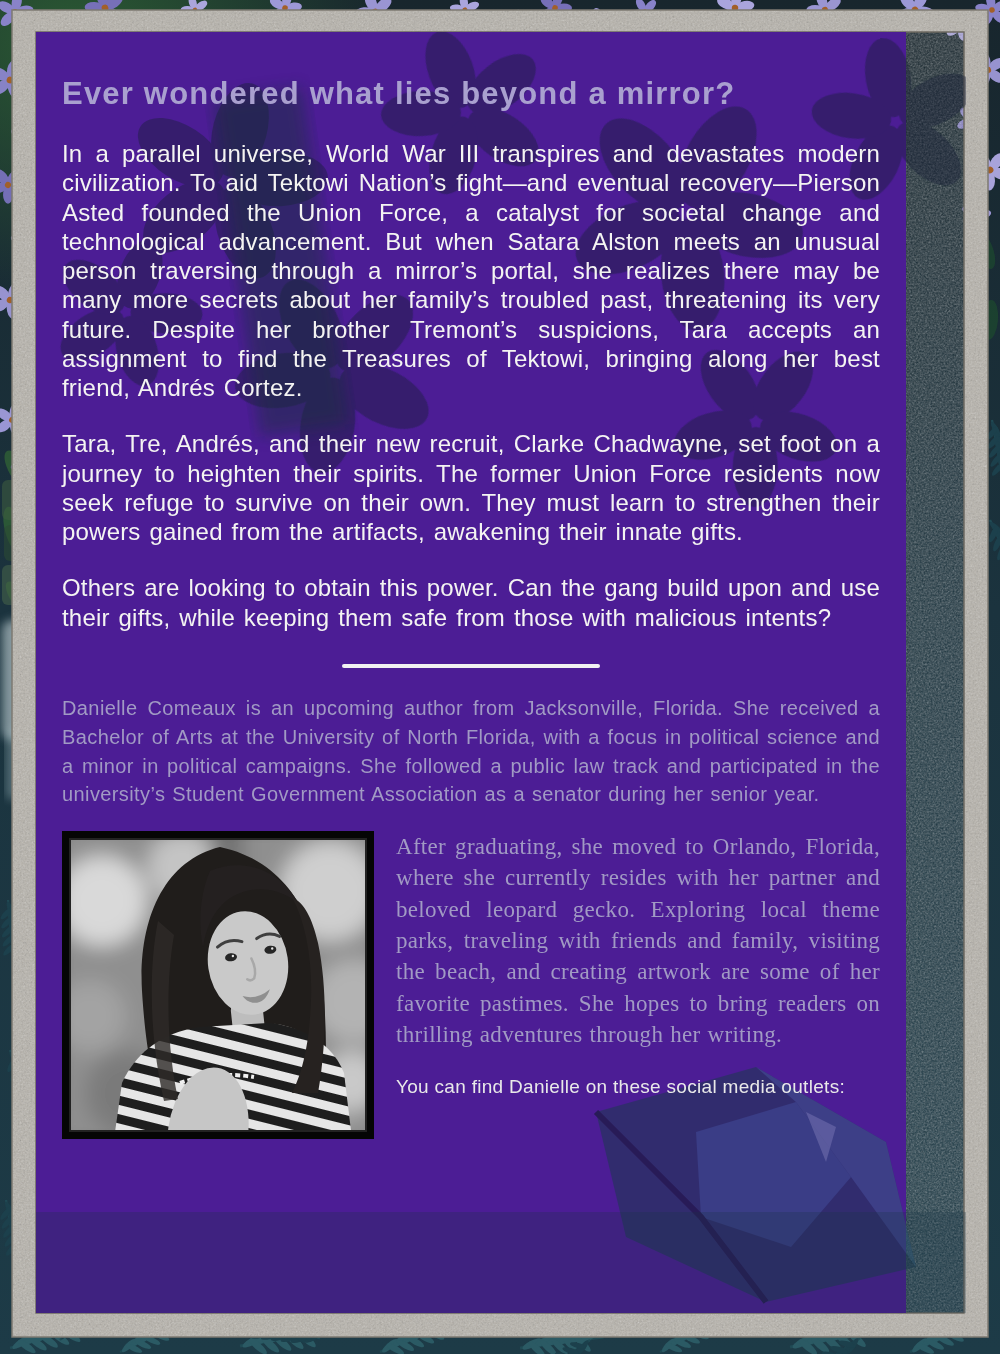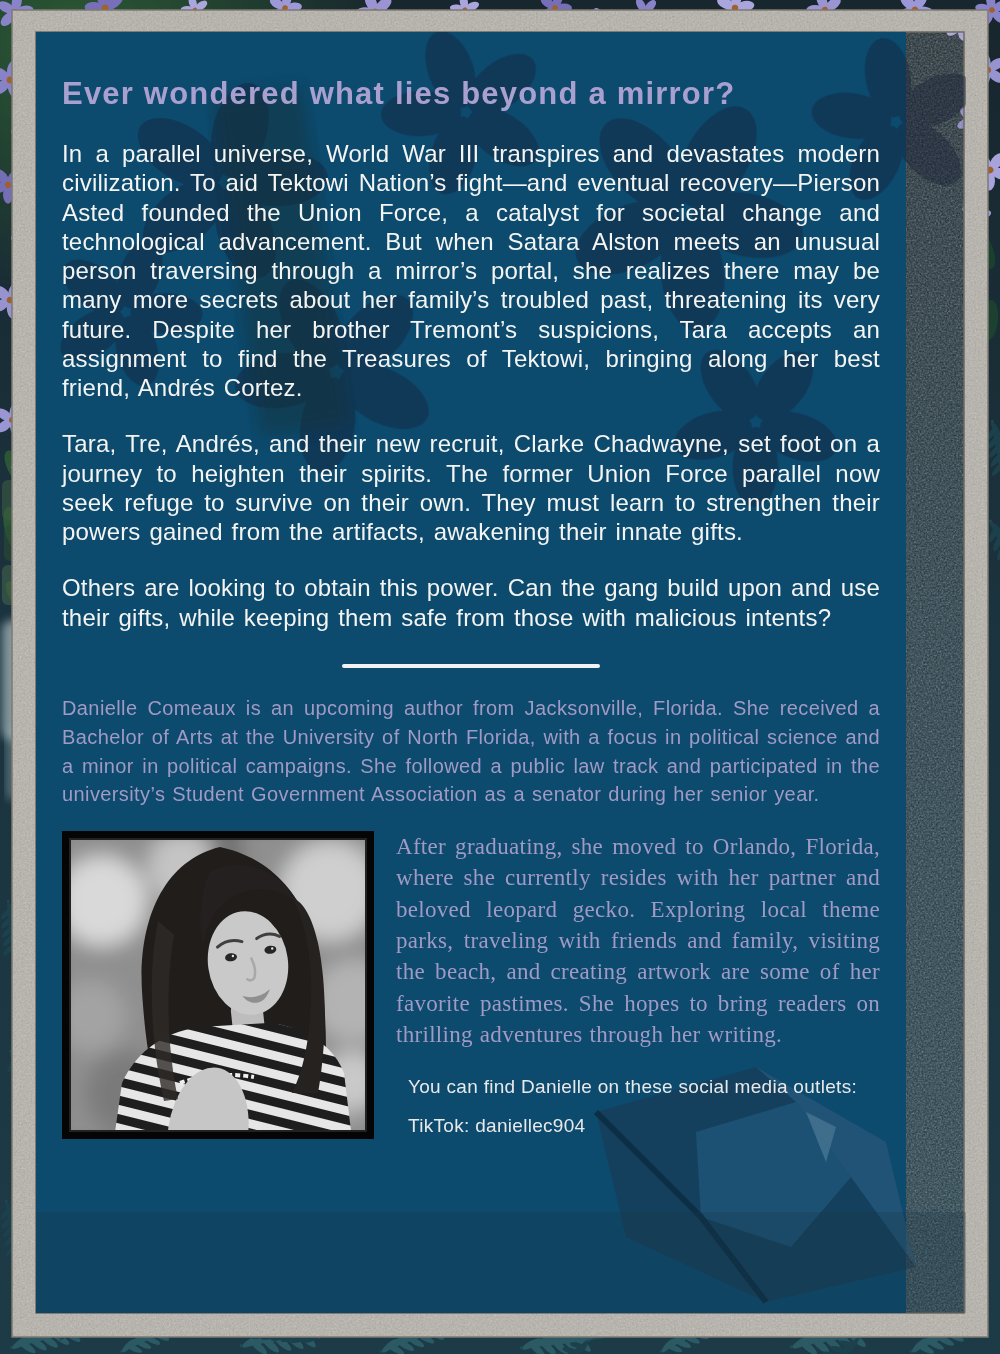"Ever wondered what lies beyond" .panel { background: #0c4a6e -> #4c1d95 }
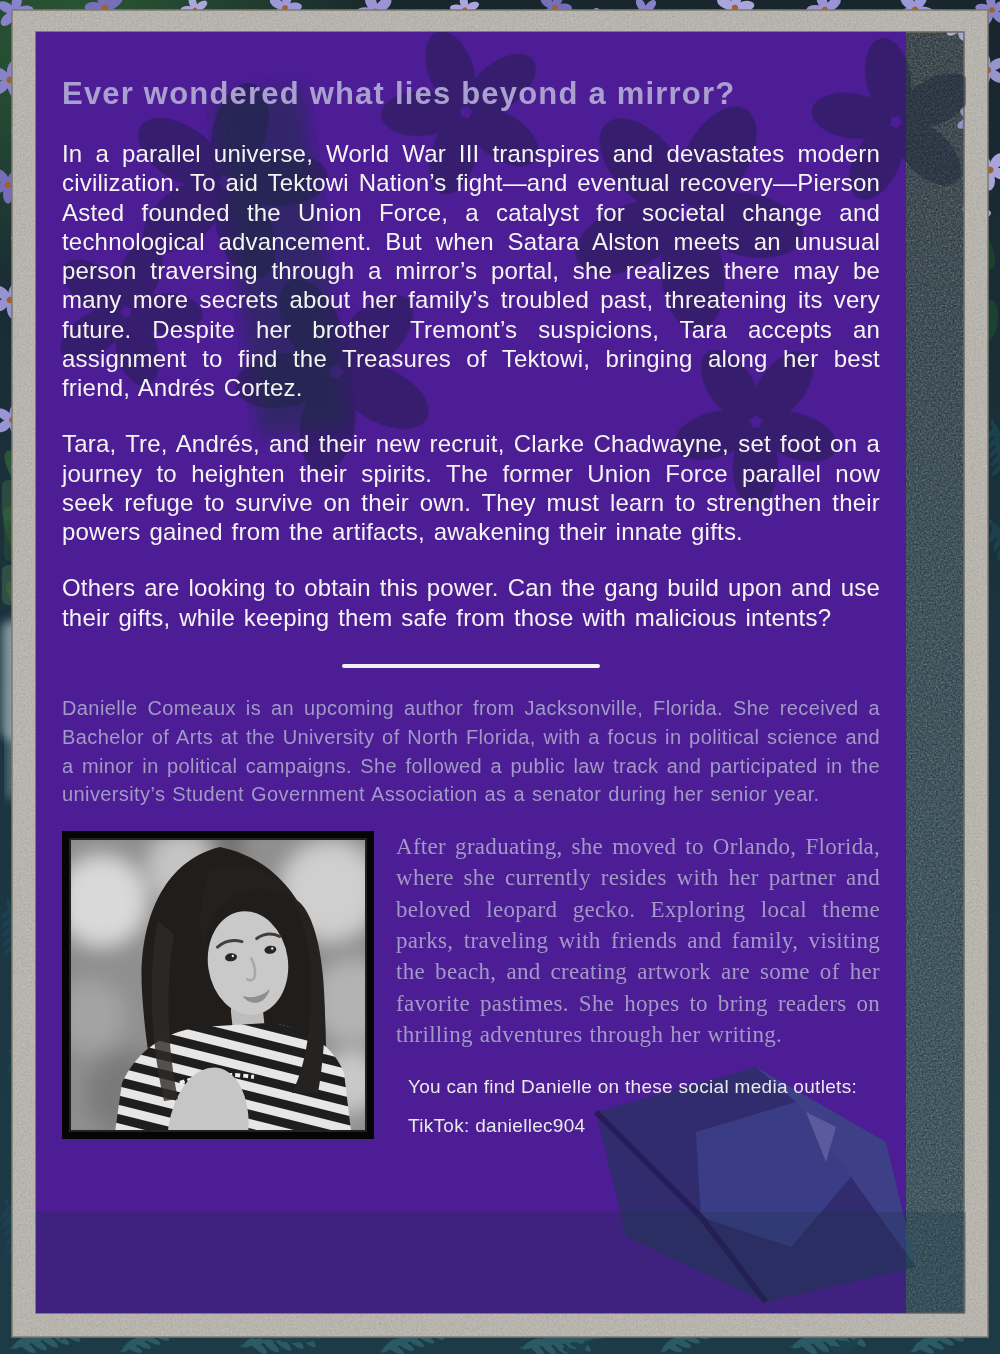"Tara, Tre, Andrés, and their" p.syn { text: parallel -> residents }
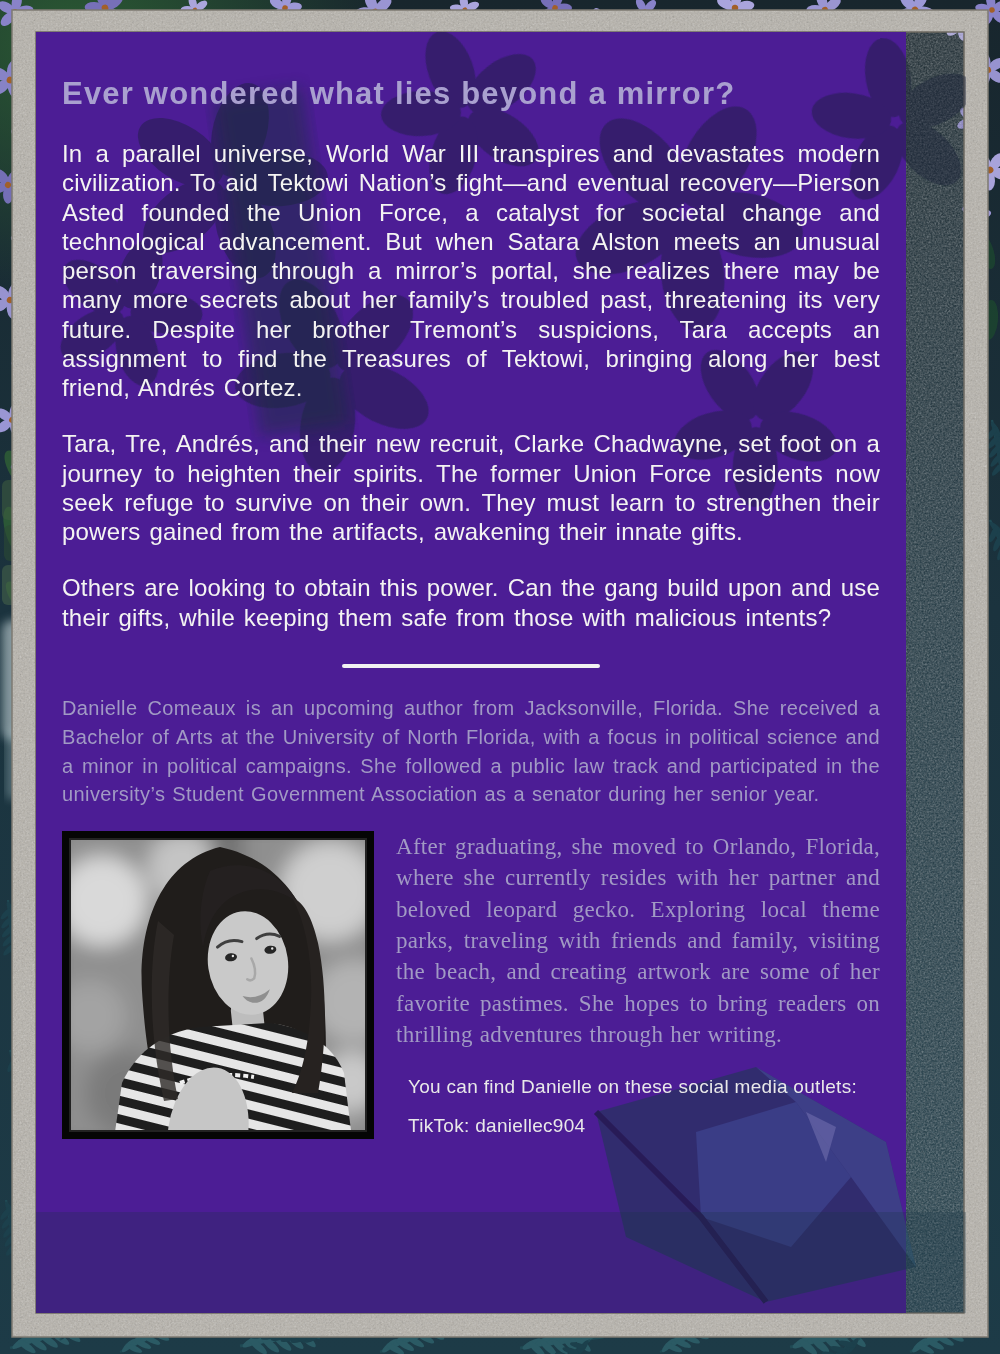"You can find Danielle on" .social p { margin: 12px -> 0 }
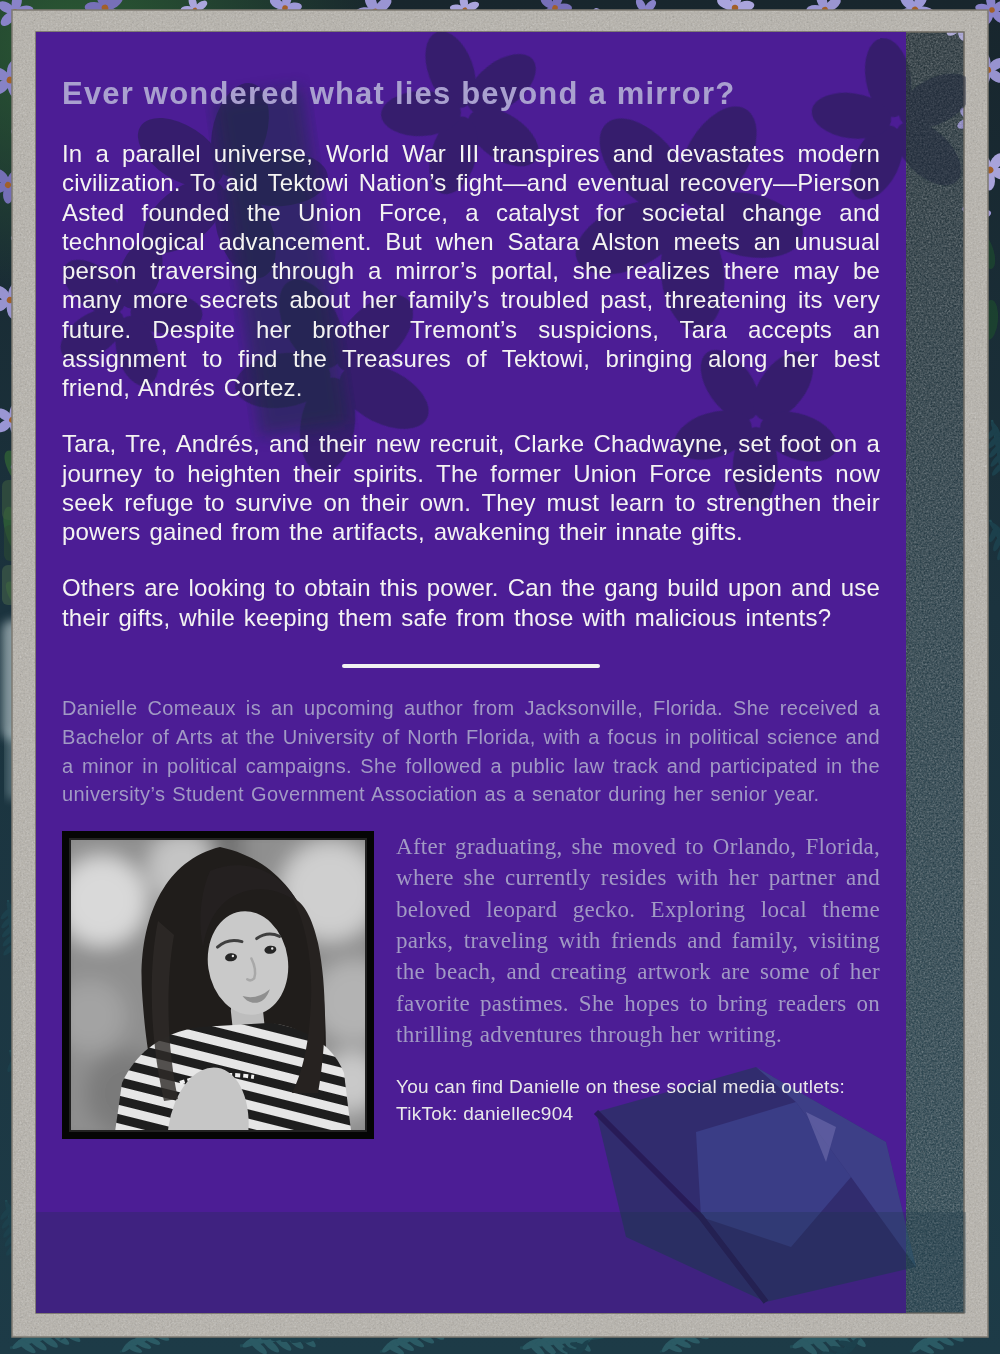"TikTok: daniellec904" p { html: <p>TikTok: daniellec904</p> -> none }
